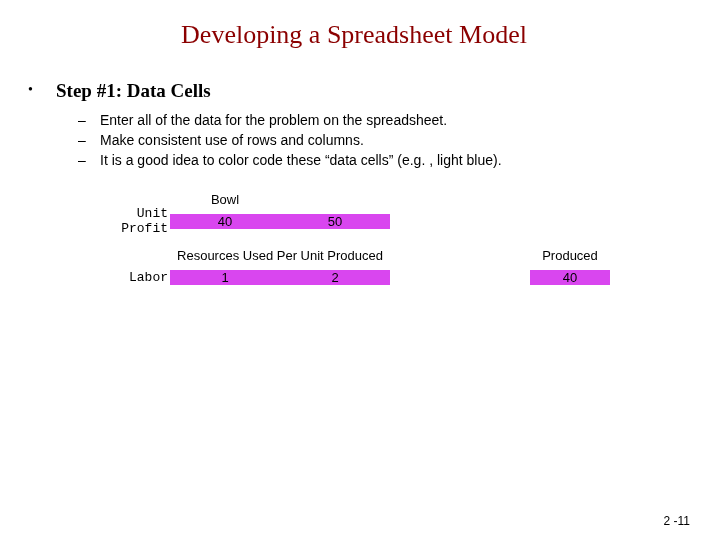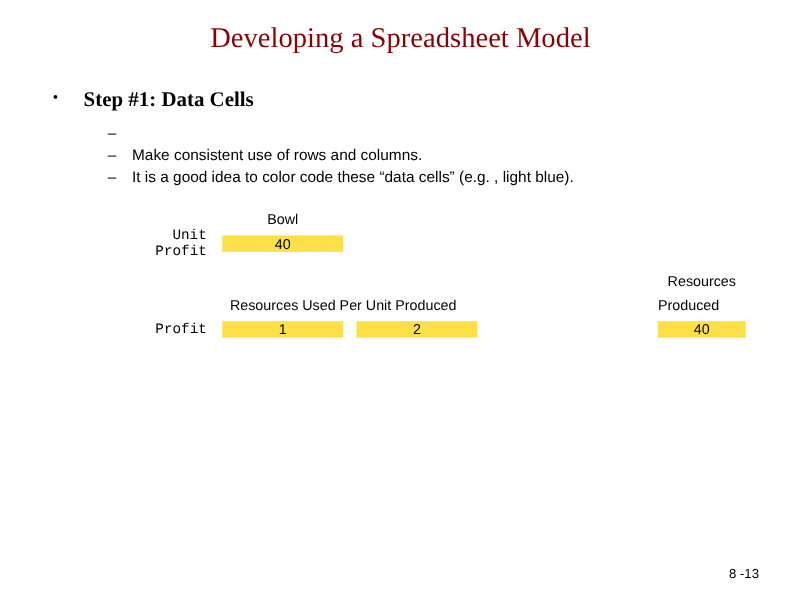"Developing a Spreadsheet Model" .slide { padding: 20px 30px 10px 38px -> 20px 30px 10px 18px }
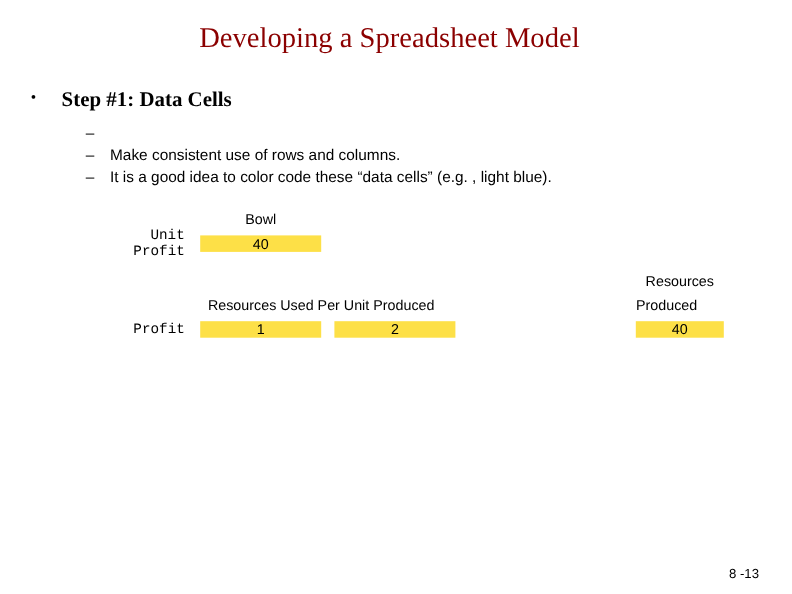"Enter all of the data" span { html: none -> <span>Enter all of the data for the problem on the spreadsheet.</span> }
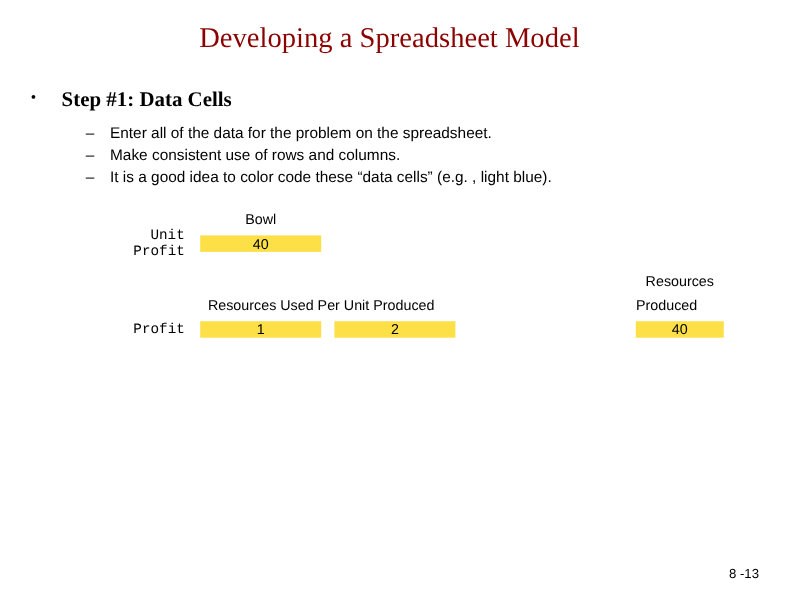"Bowl" .srow { gap: 12px -> none }
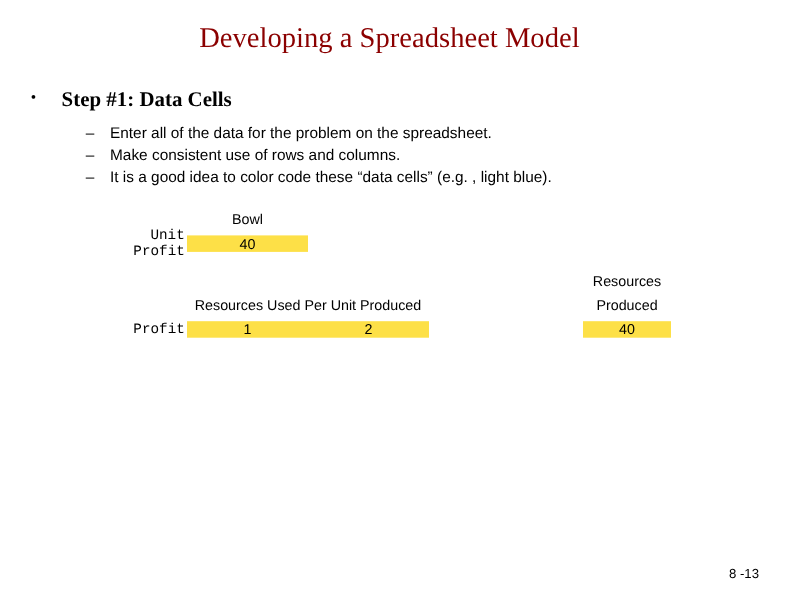"40" .data { background: #fde047 -> #d946ef }
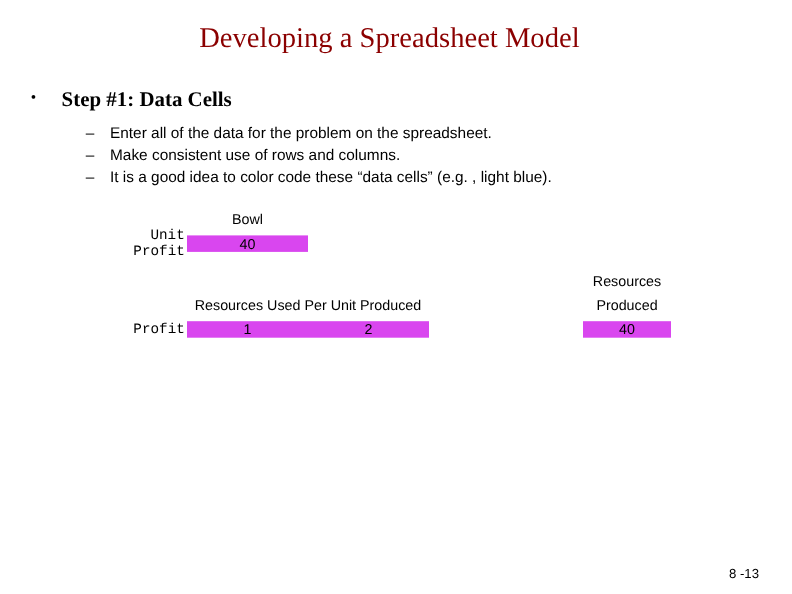"50" div.cell { html: none -> <div>50</div> }
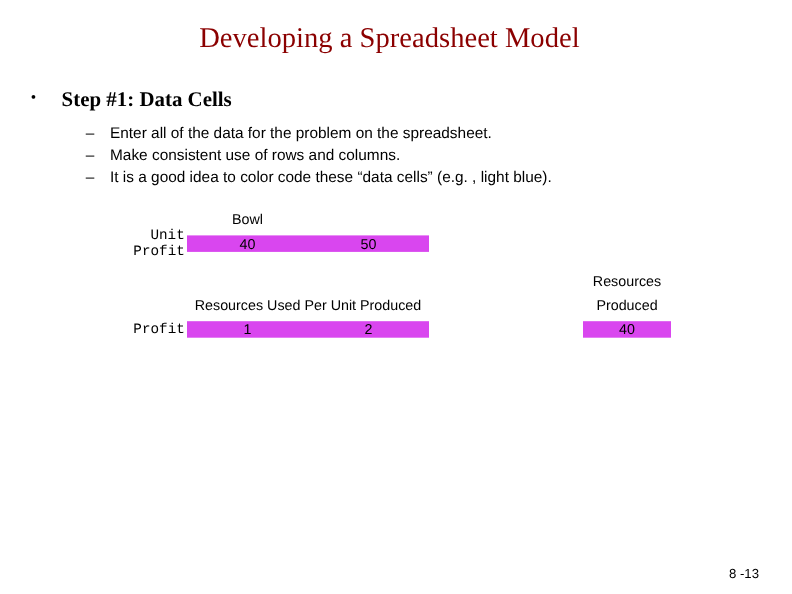"Resources" div.srow { html: <div> <div></div> <div></div> <div></div> <div></div> <div>Resources</div> </div> -> none }
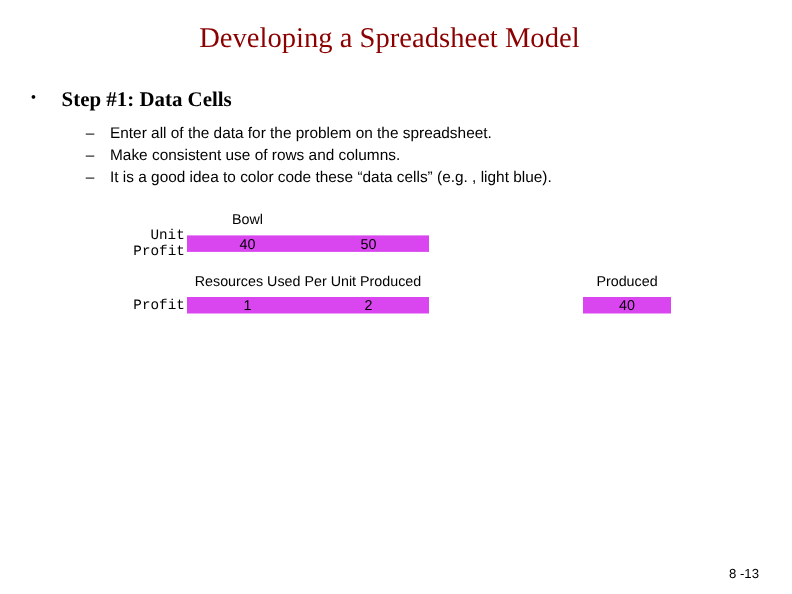"Profit" div.lbl { text: Profit -> Labor }
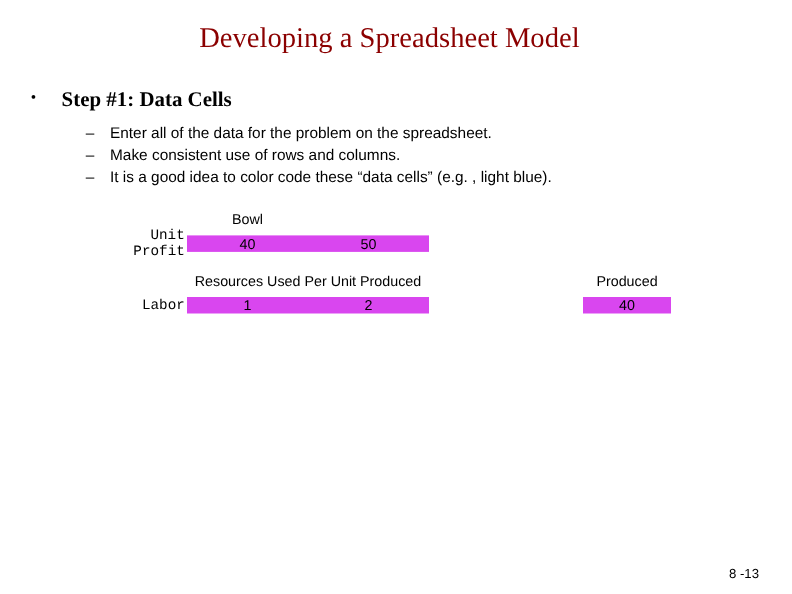"8 -13" div.page-num { text: 8 -13 -> 2 -11 }
